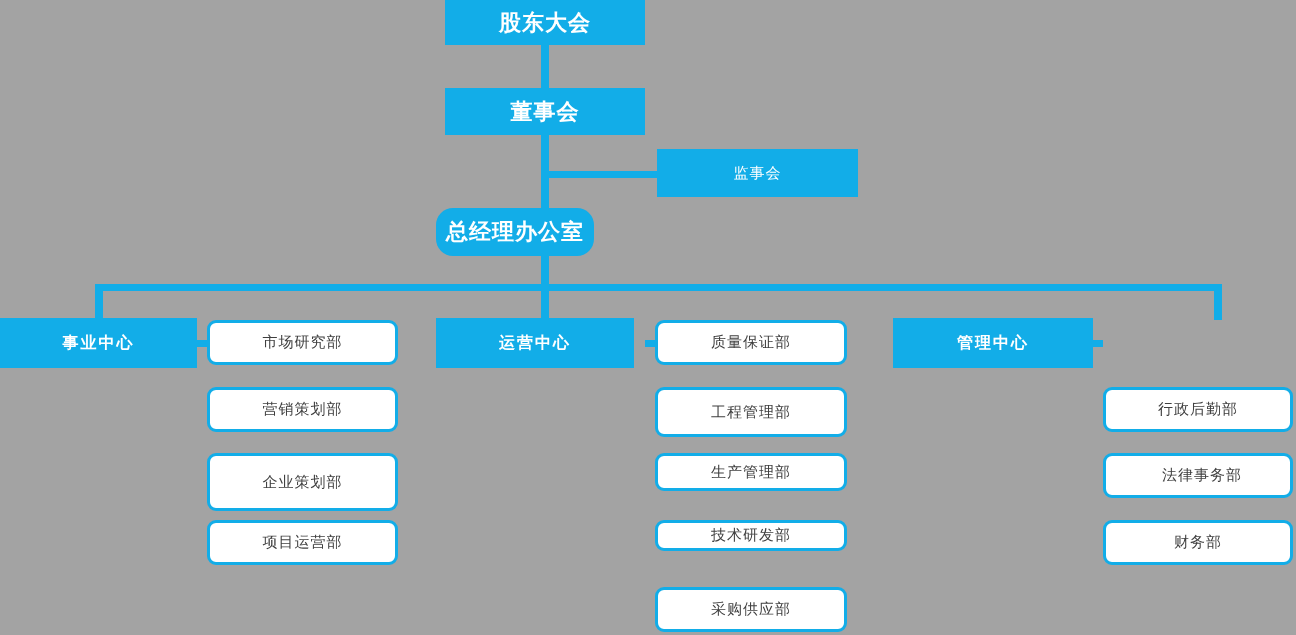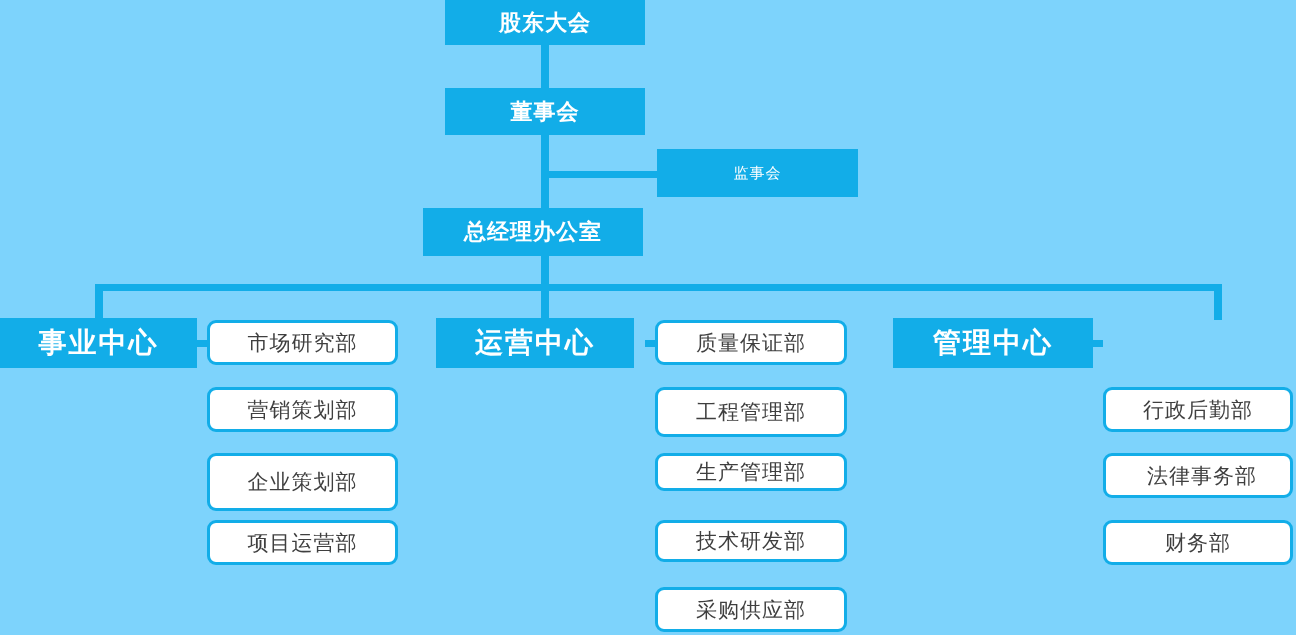"股东大会" #canvas { background: #7dd3fc -> #a3a3a3 }
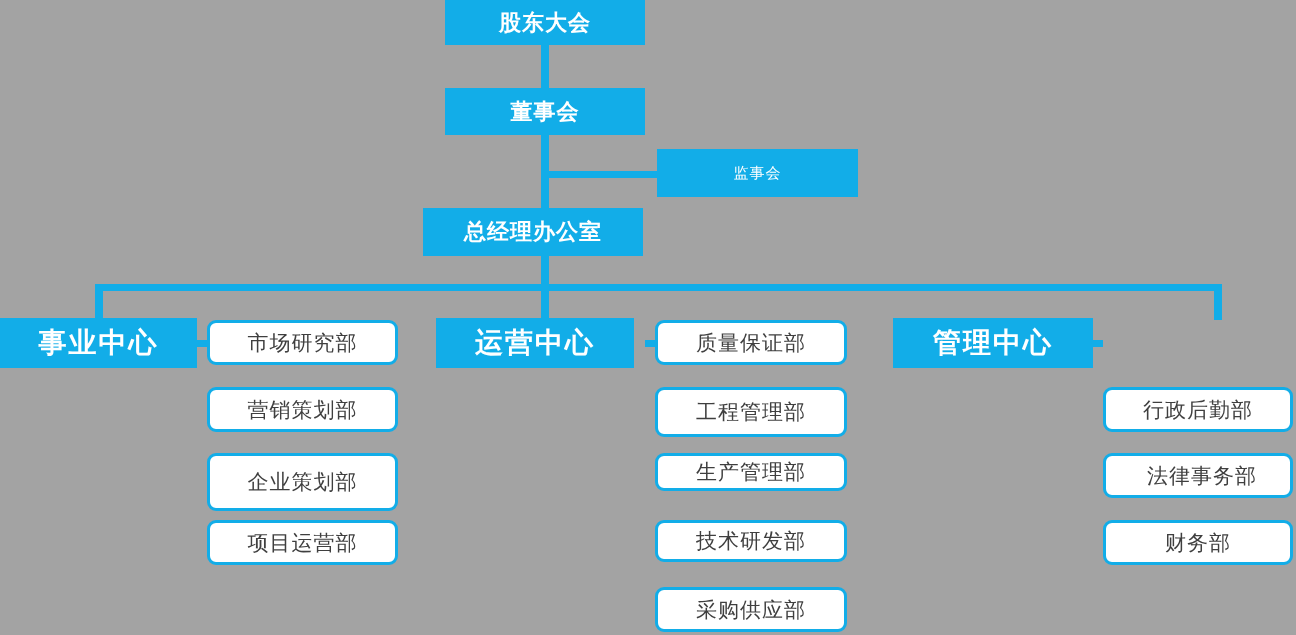"总经理办公室" div.node { border-radius: none -> 17px; left: 423px -> 436px; width: 220px -> 158px }
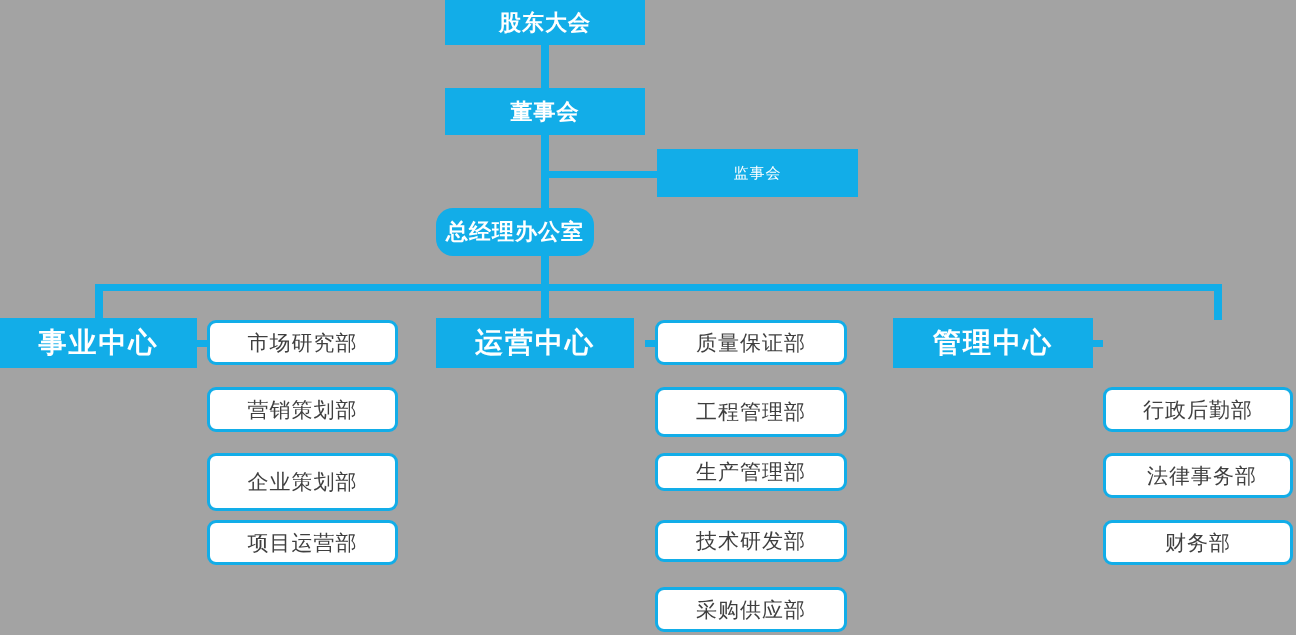"事业中心" .center-node { font-size: 28px -> 16px }
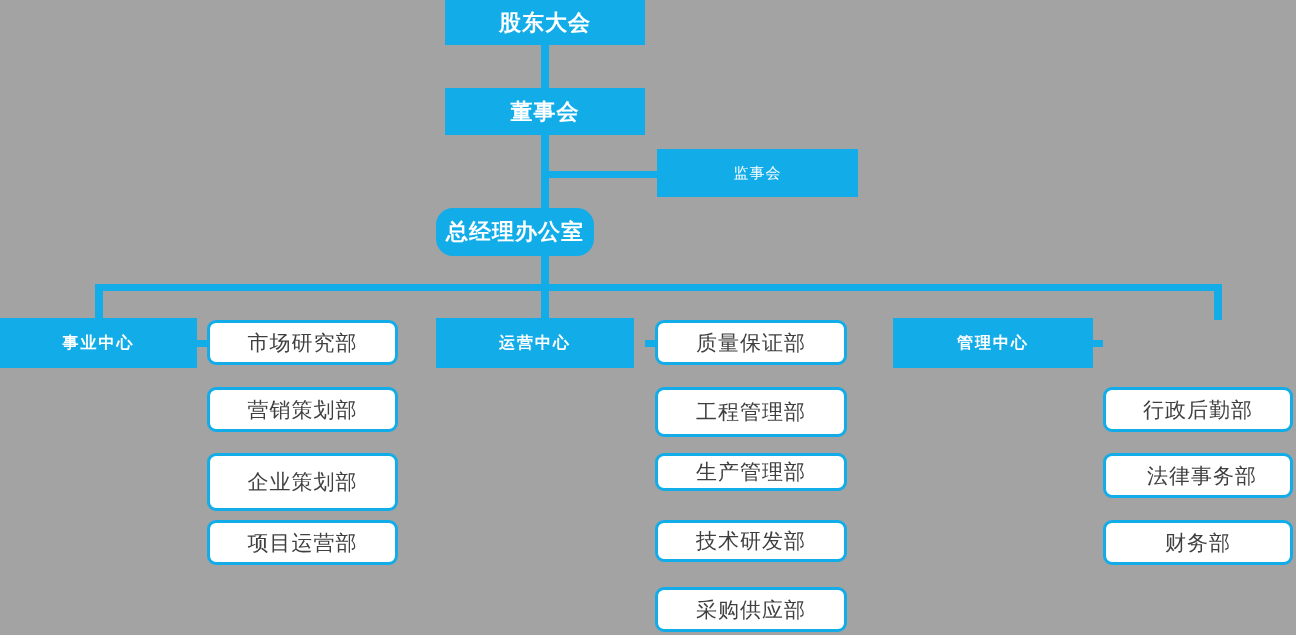"市场研究部" .dept-node { font-size: 21px -> 15px }
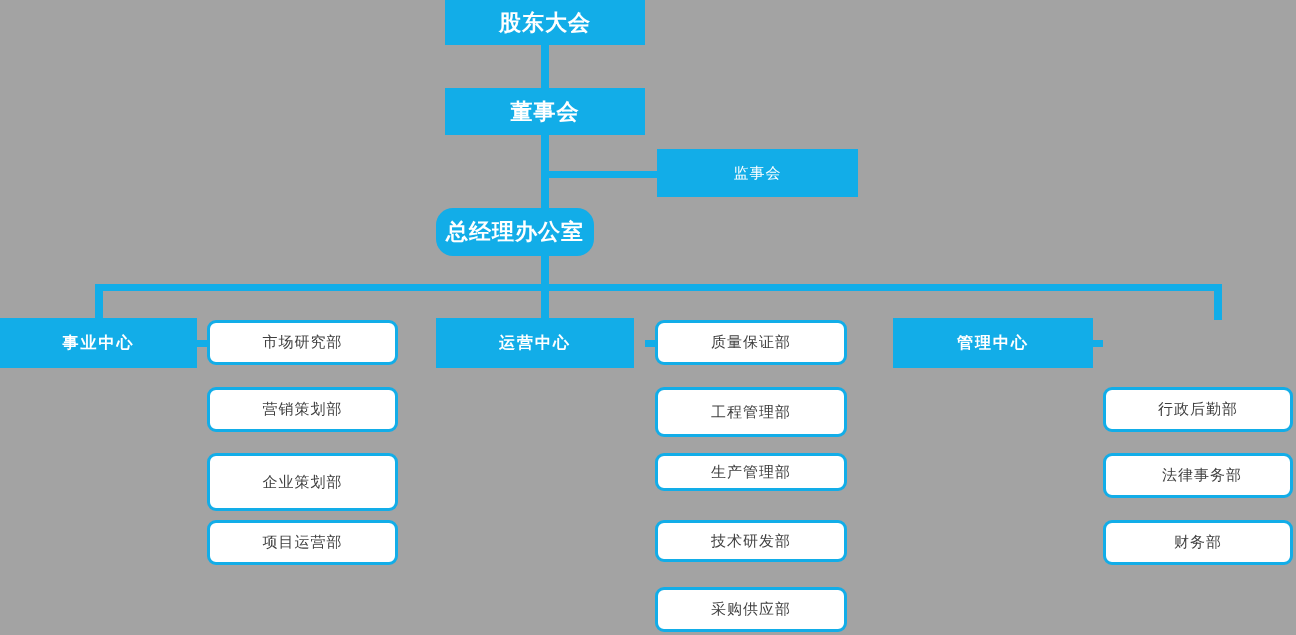"技术研发部" div.node { height: 42px -> 31px }
